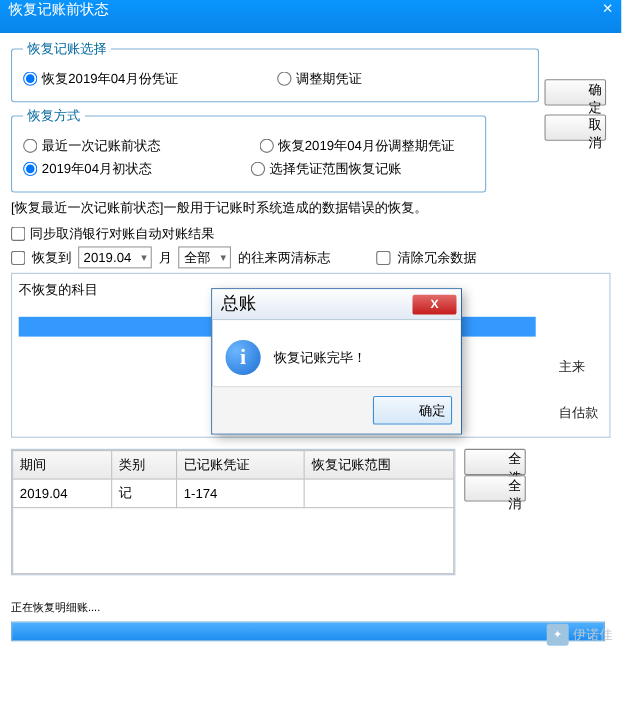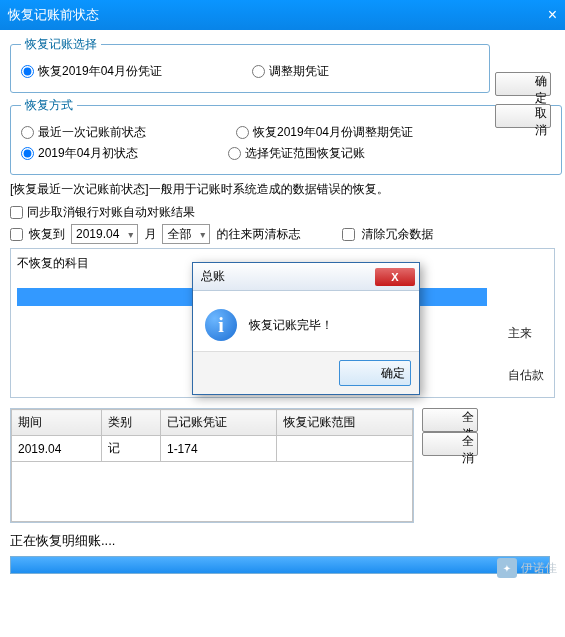"恢复记账前状态" .titlebar { align-items: center -> none }
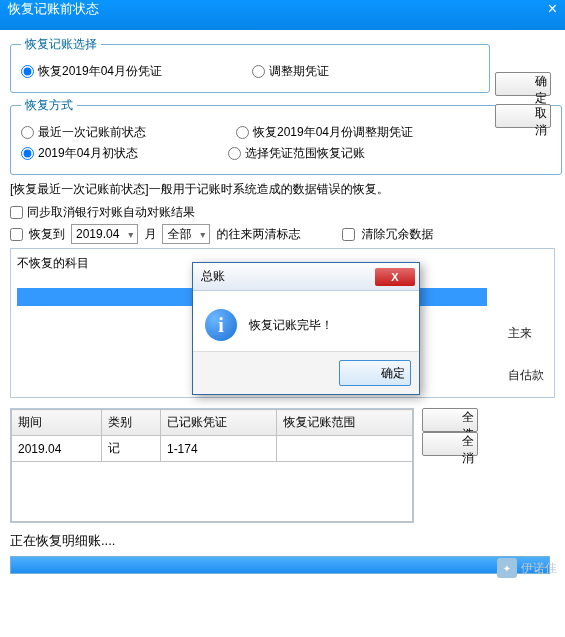"恢复方式" fieldset.method { width: 552px -> 432px }
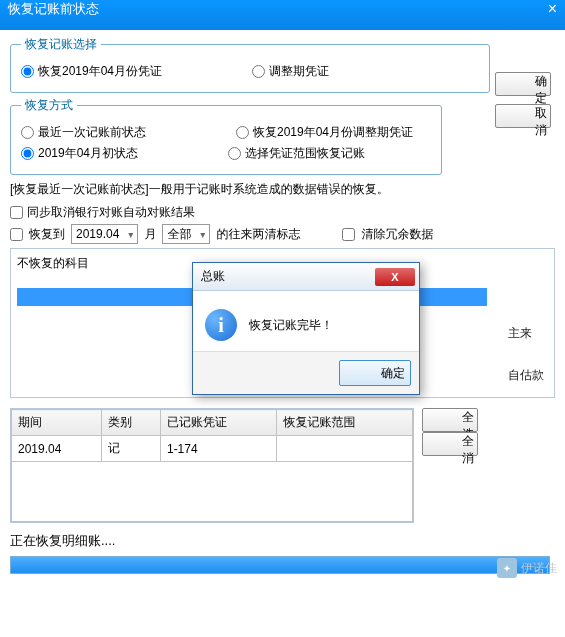"总账" .modal-head .mtitle { font-size: 12px -> 16px }
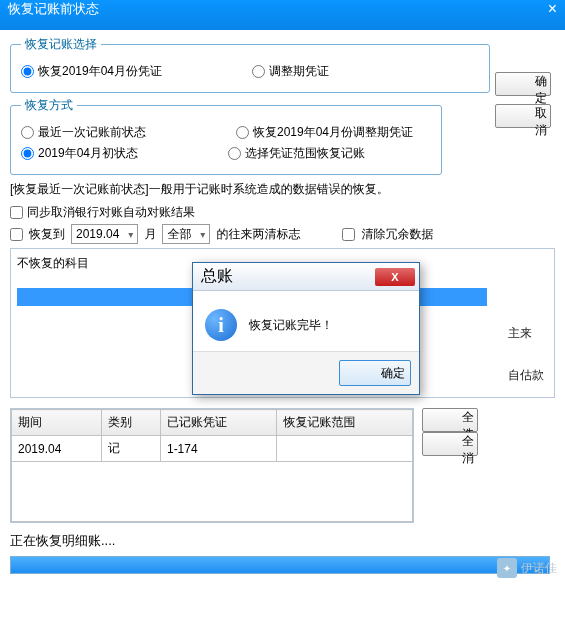"正在恢复明细账...." .status { font-size: 13px -> 10px; margin-top: 9px -> 22px }
